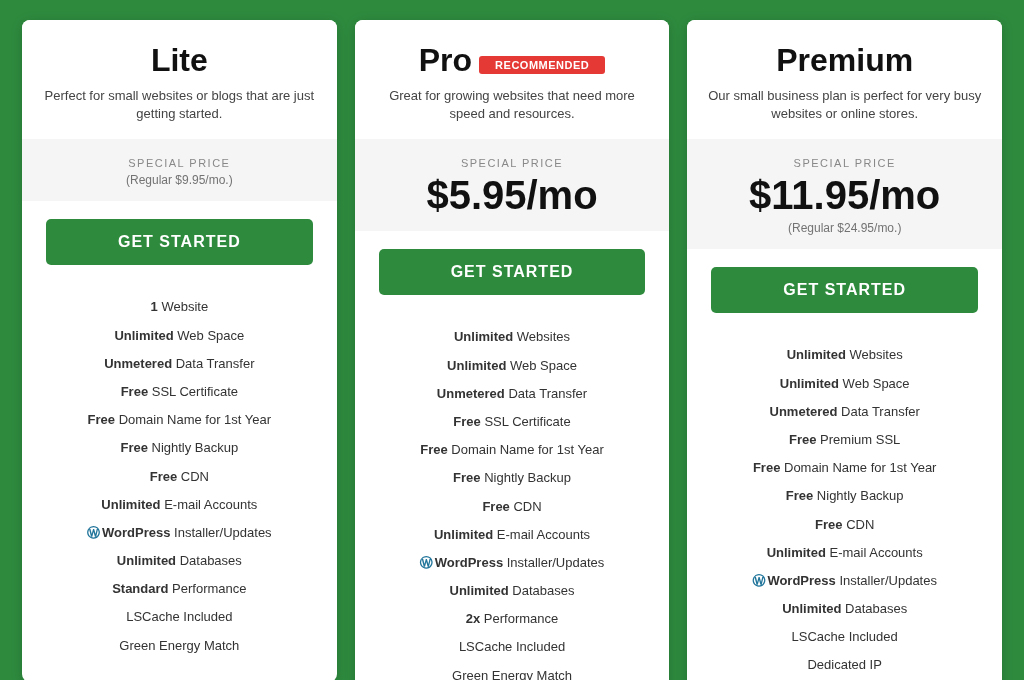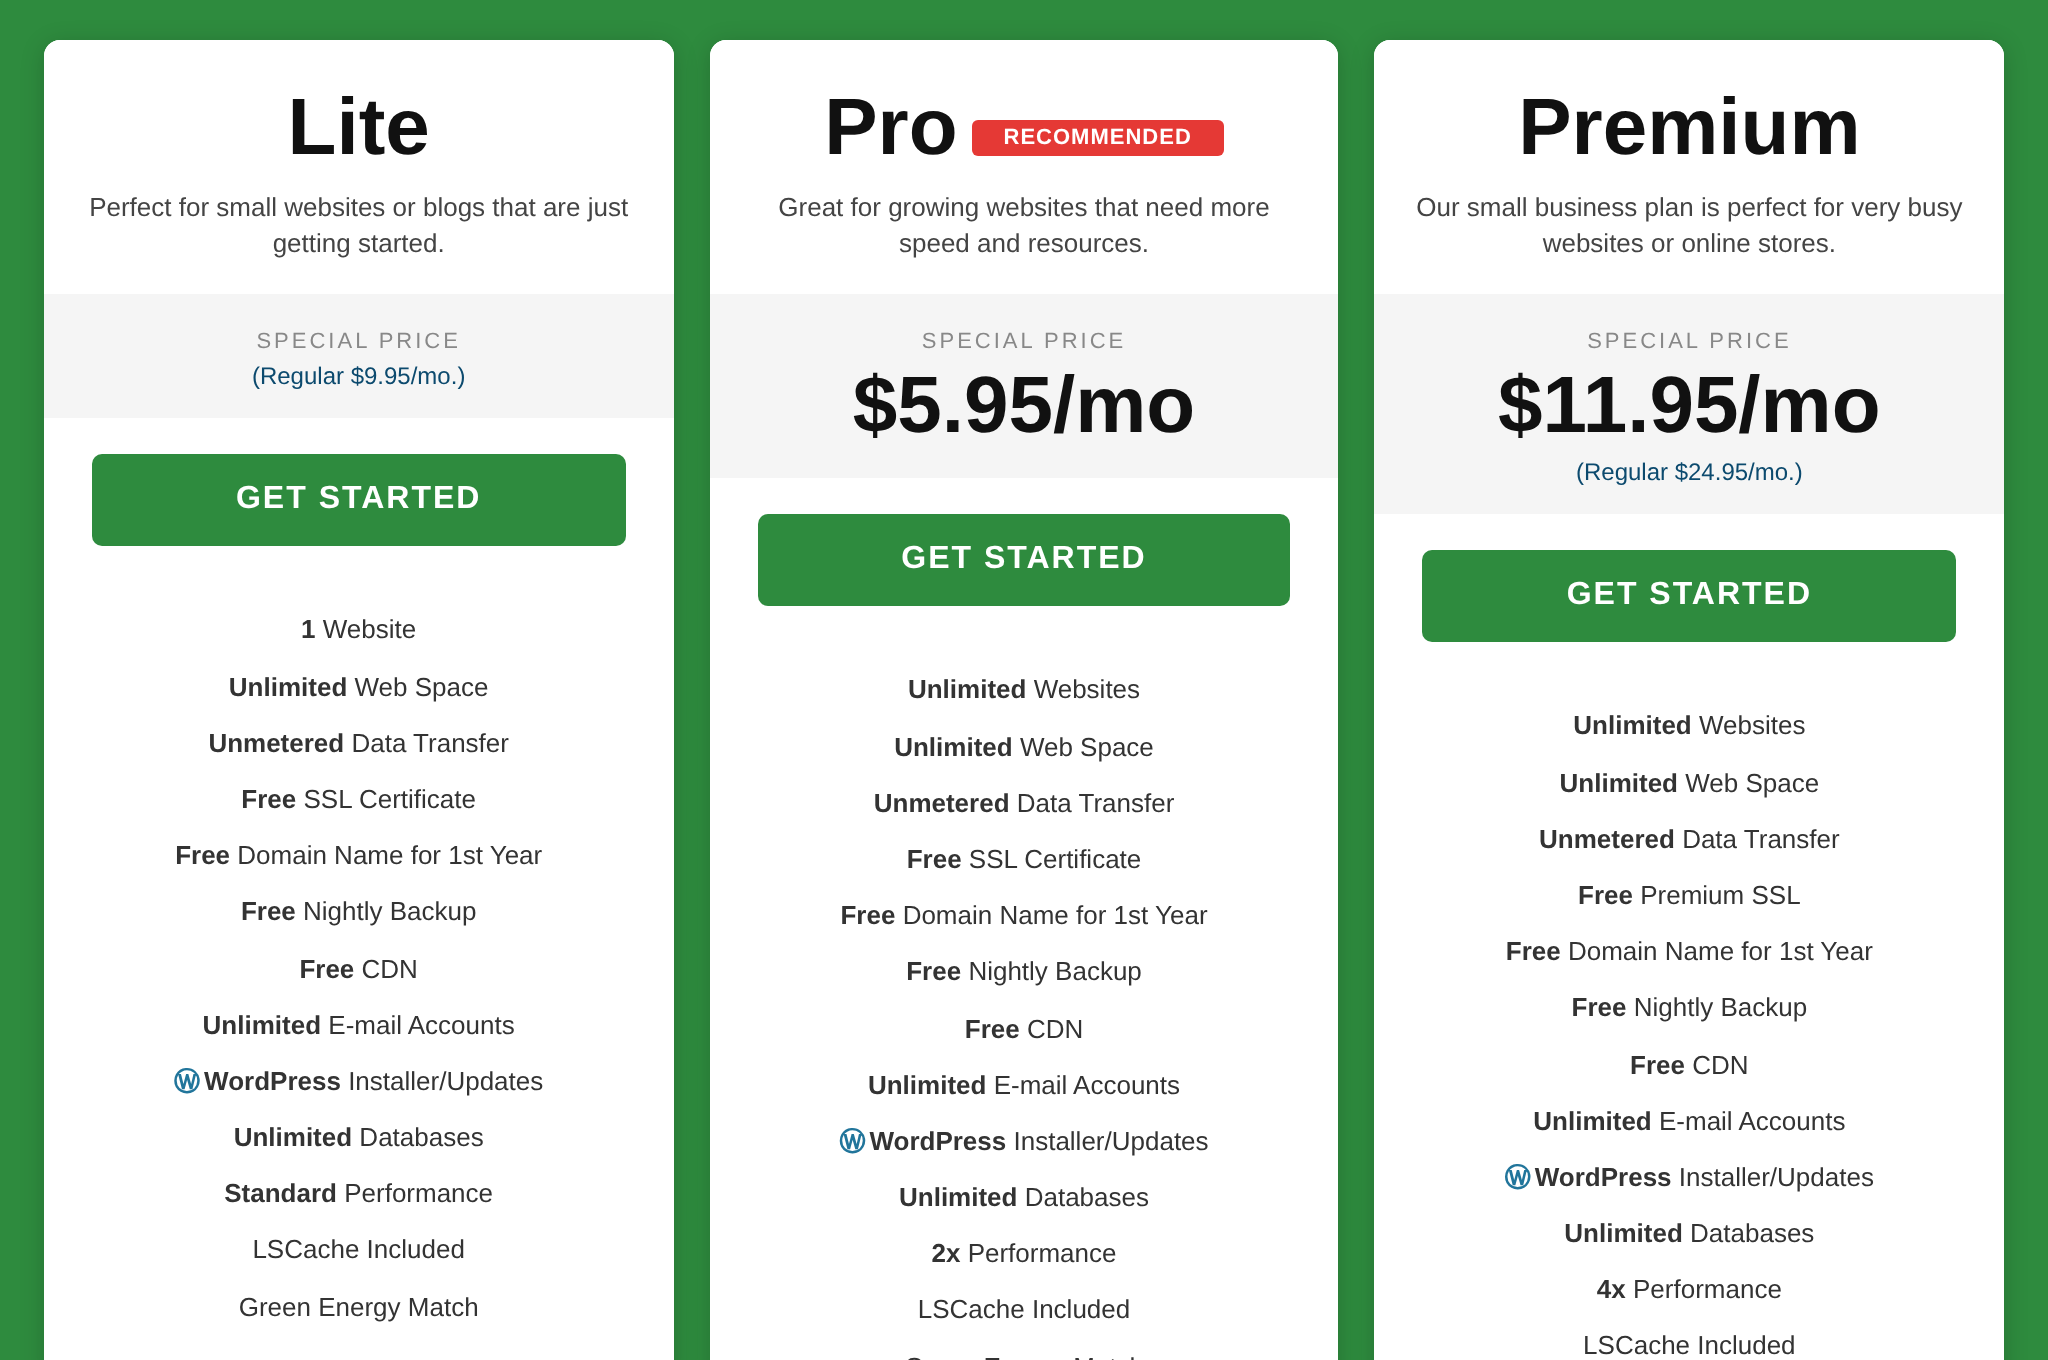"Lite" .plan-title { font-size: 40px -> 32px }
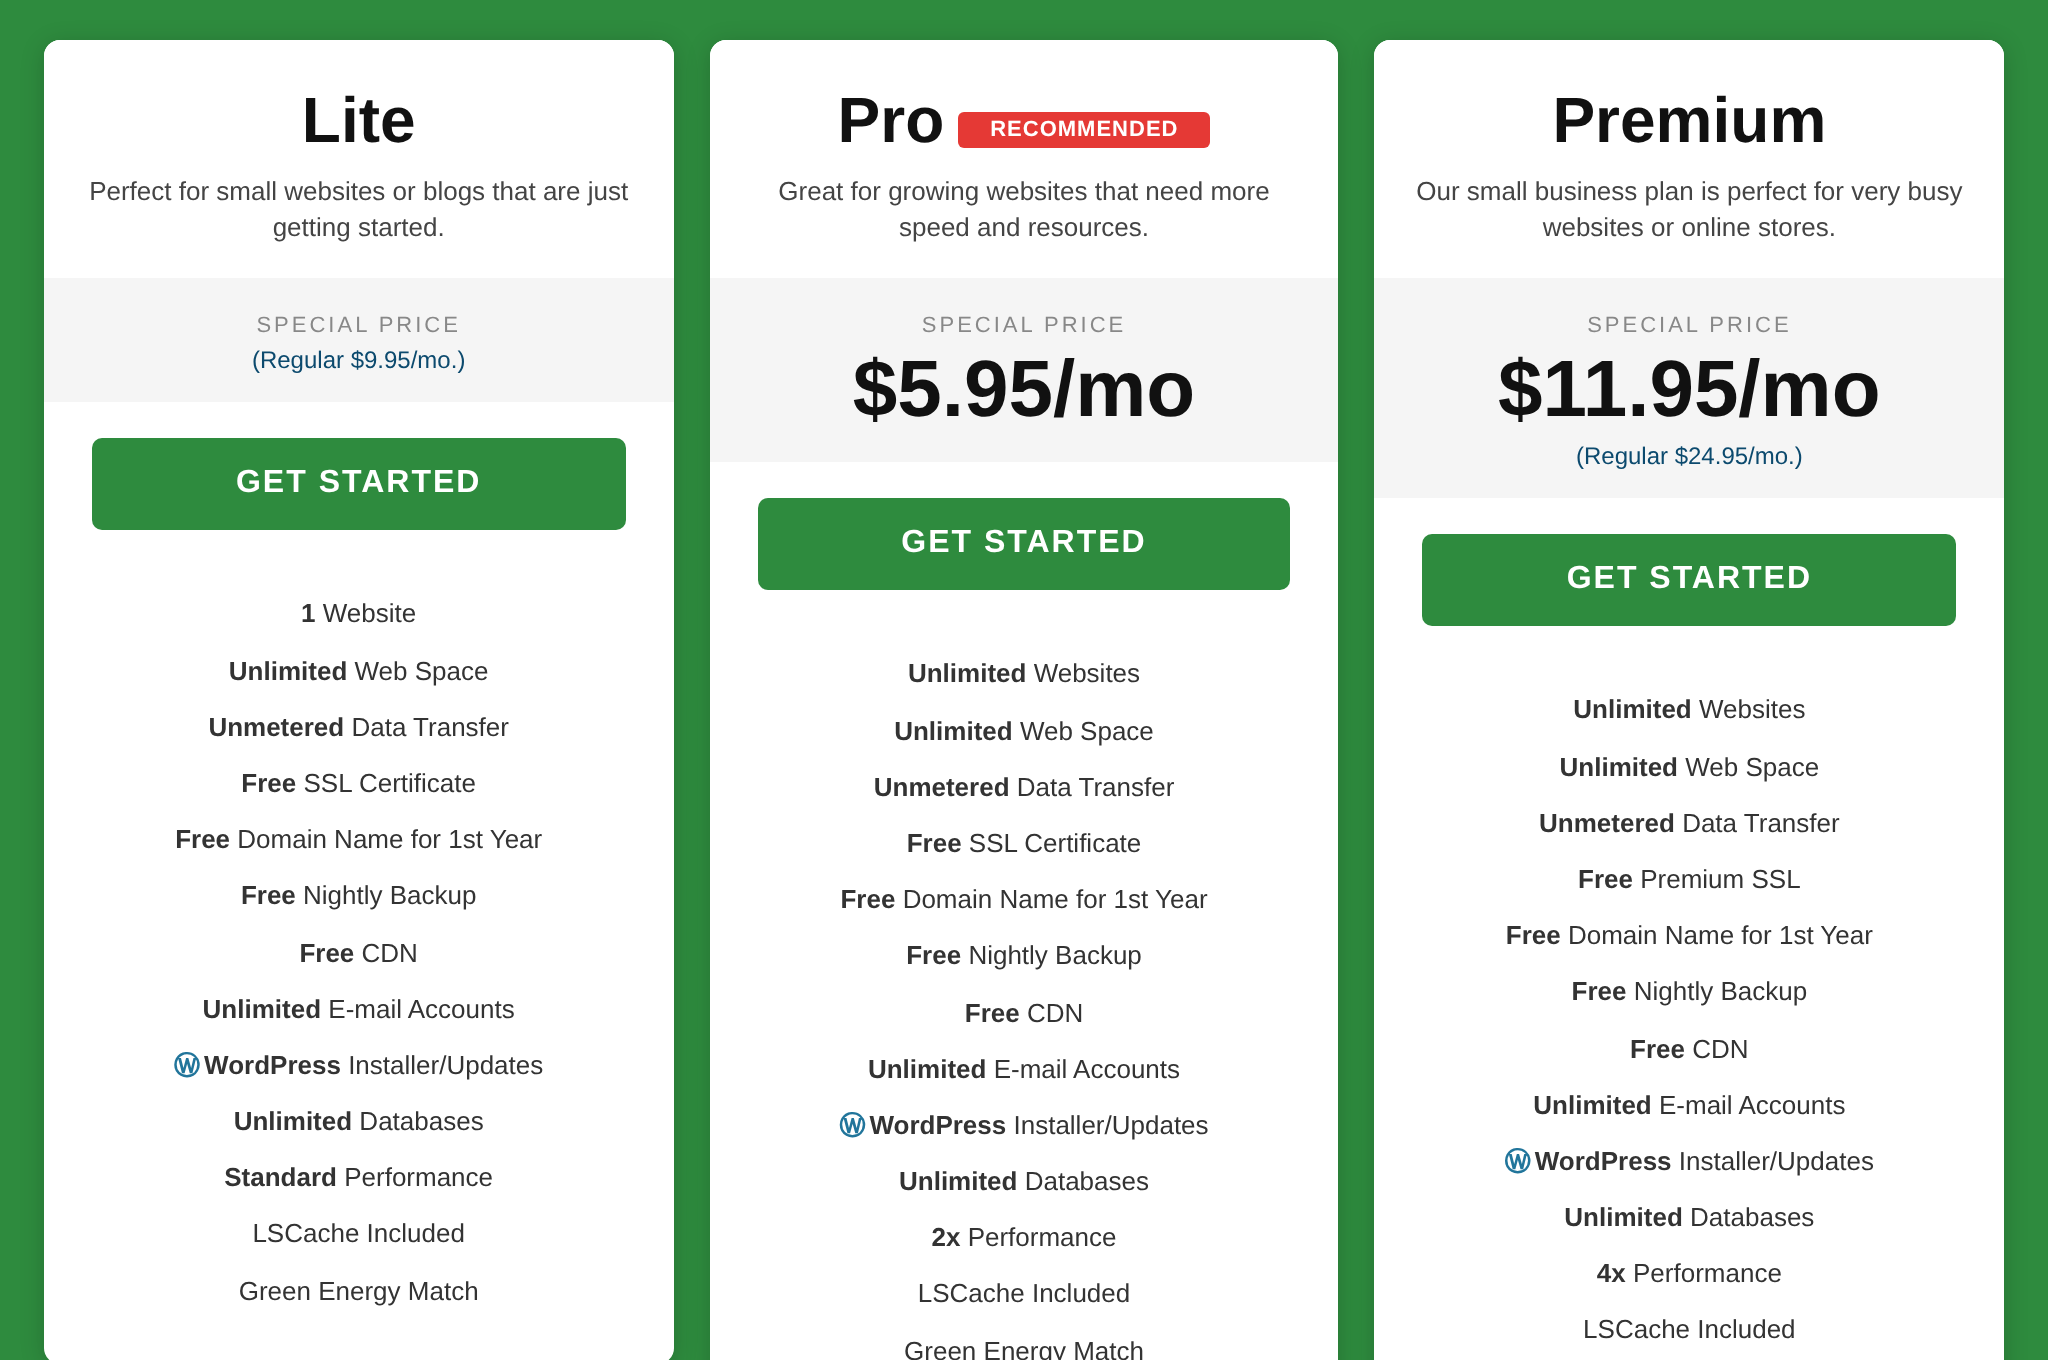"(Regular $9.95/mo.)" .price-regular { color: #0c4a6e -> #737373 }
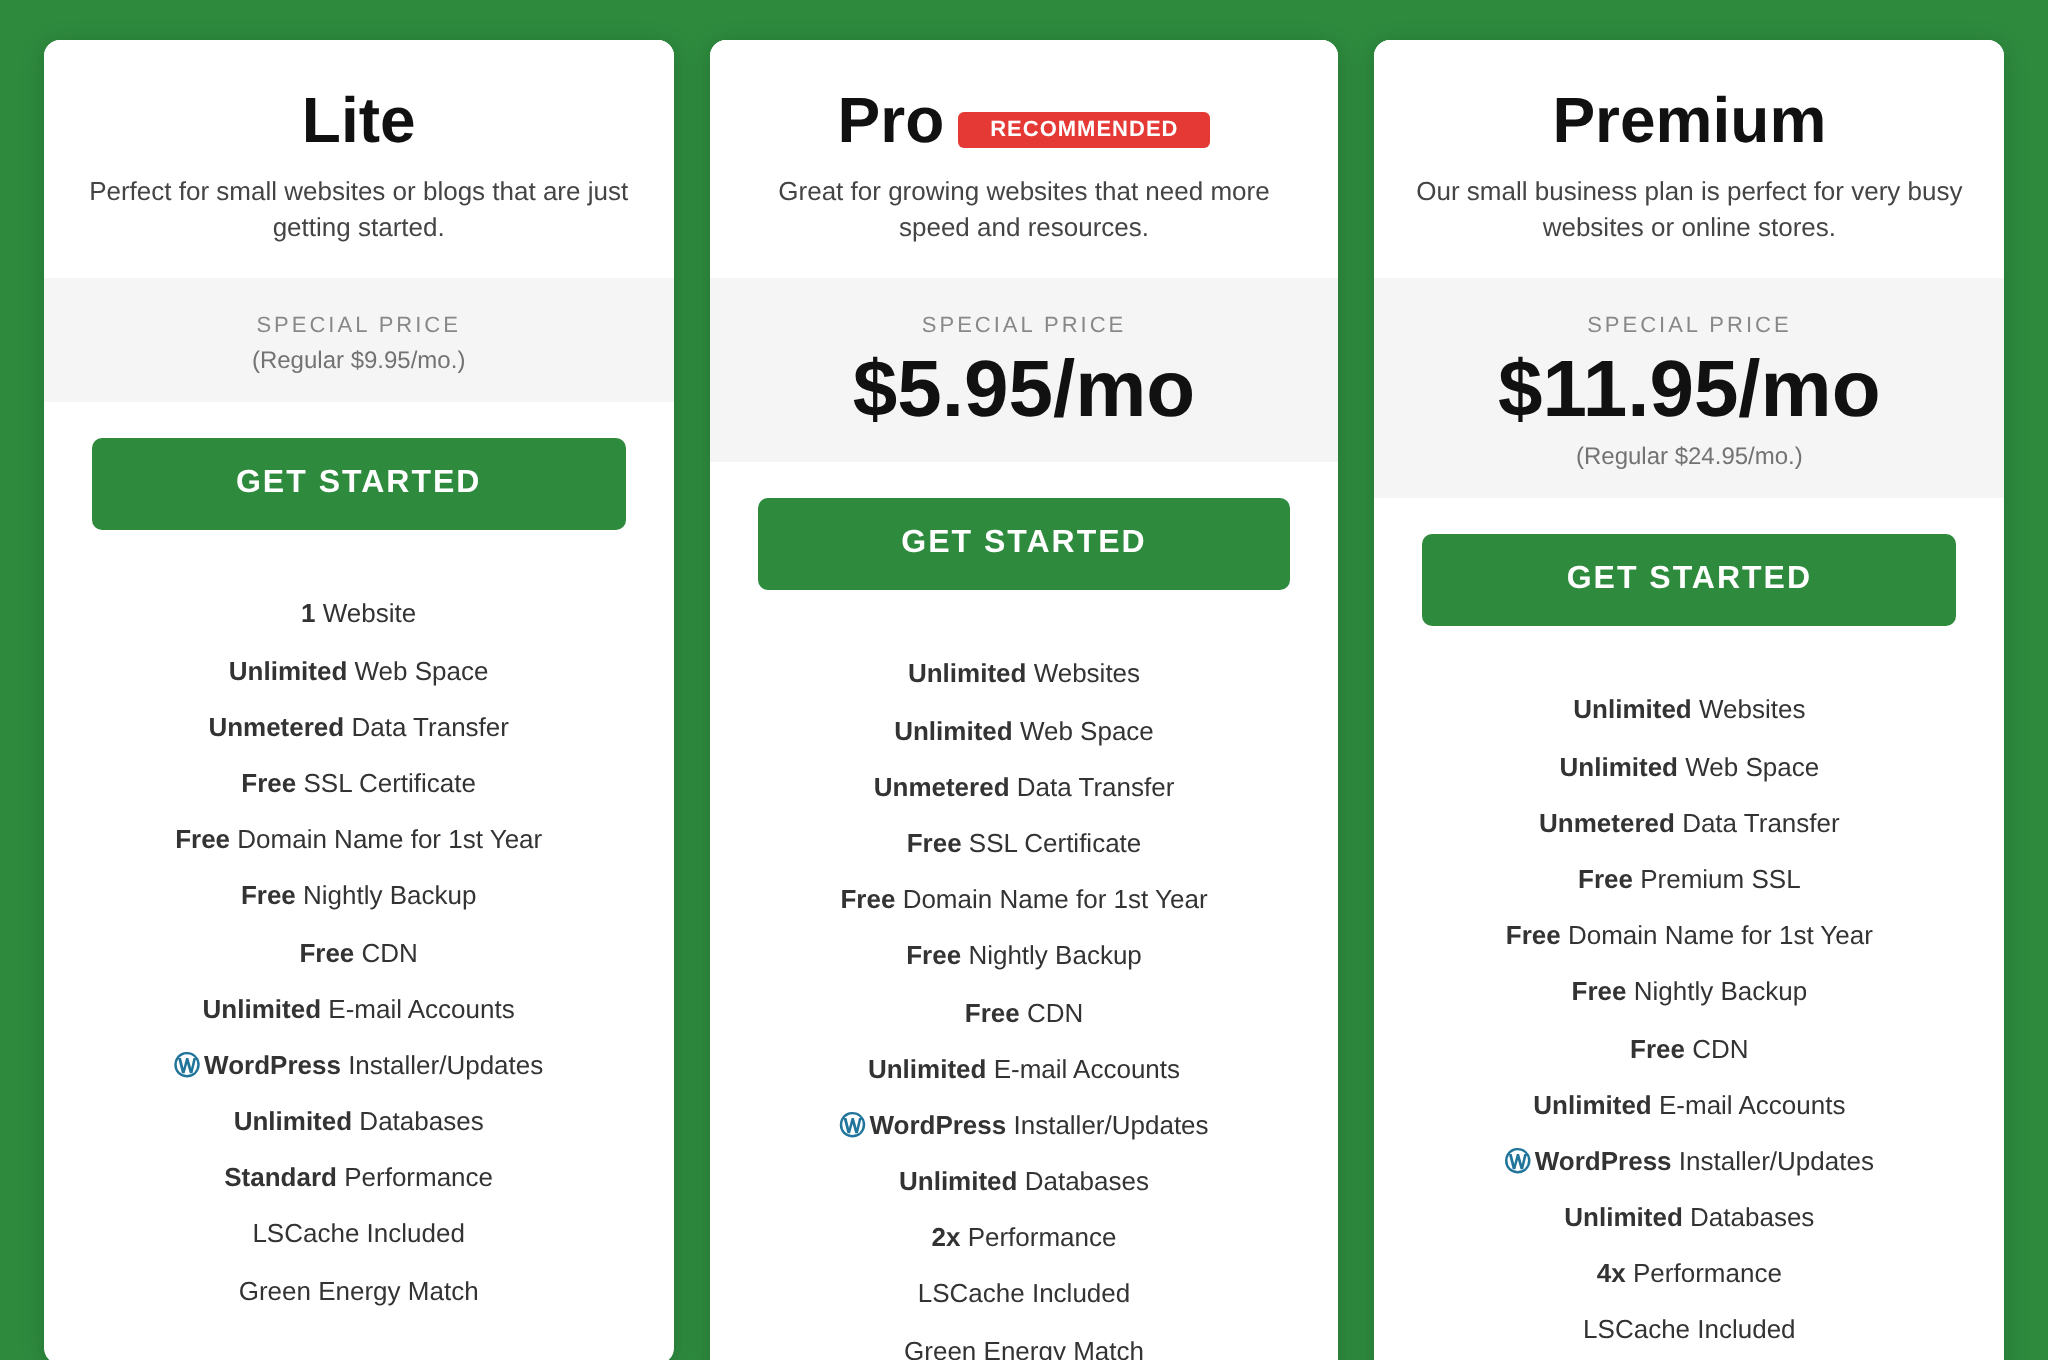"4x Performance" div.feature-item { html: <div><span>4x</span> Performance</div> -> none }
